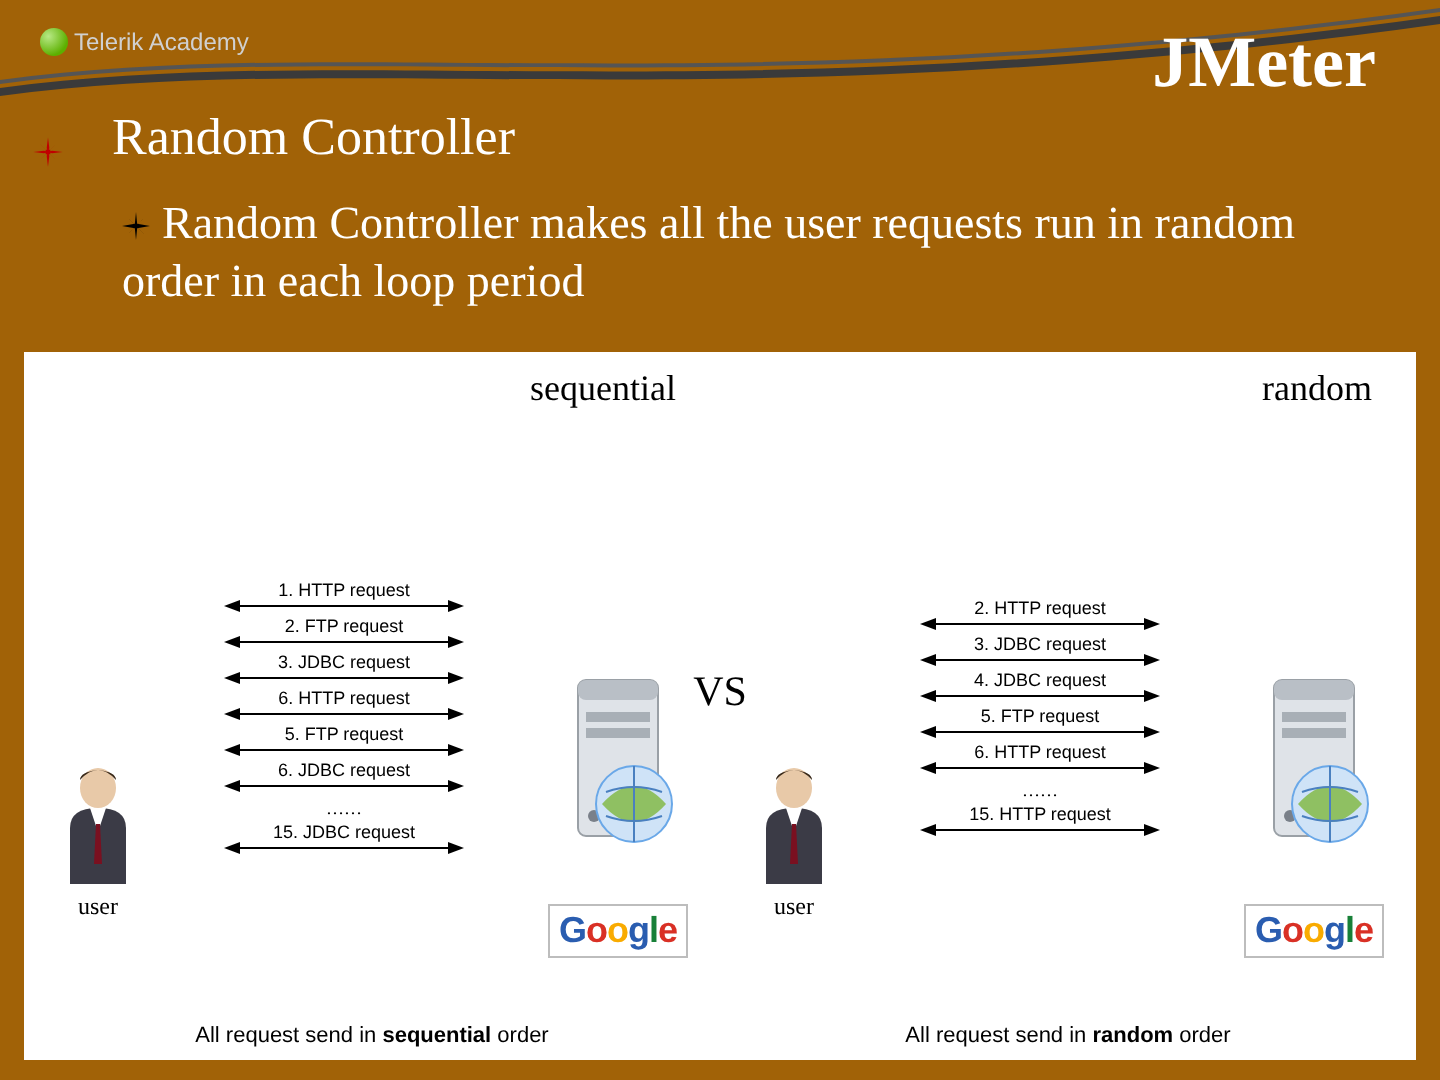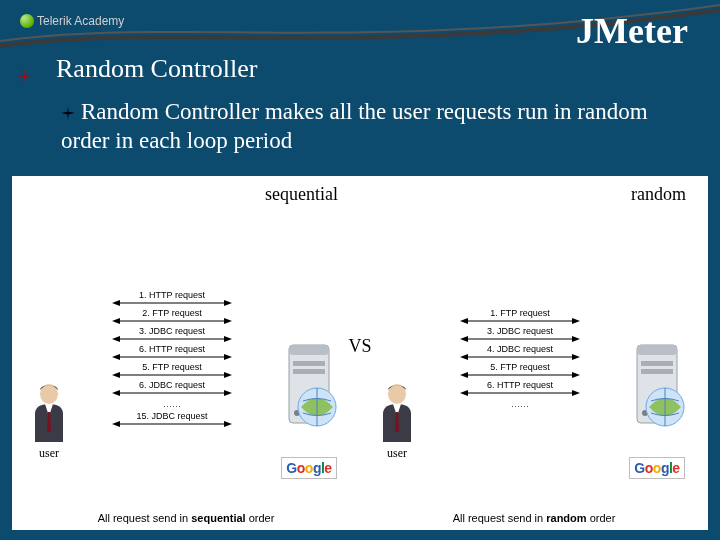"Telerik Academy" .slide { background: #0c4a6e -> #a16207 }
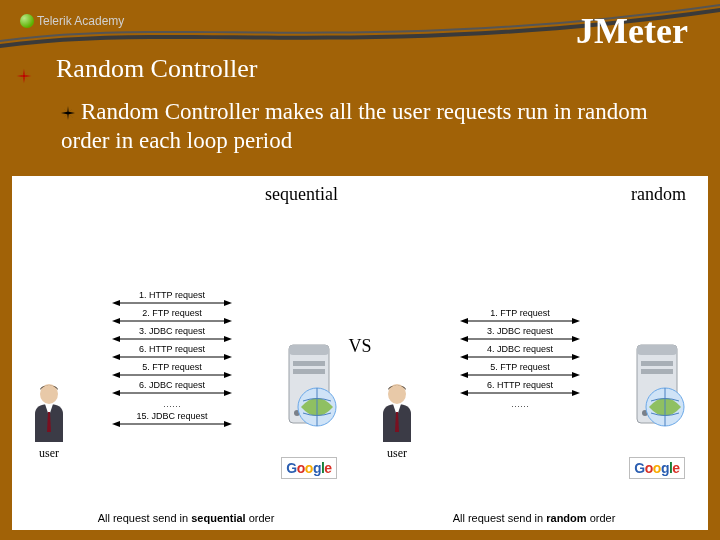"1. FTP request" div.req-line { html: <div> <div>1. FTP request</div> <svg> <line></line> <polygon></polygon> <polygon></polygon> </svg> </div> -> none }
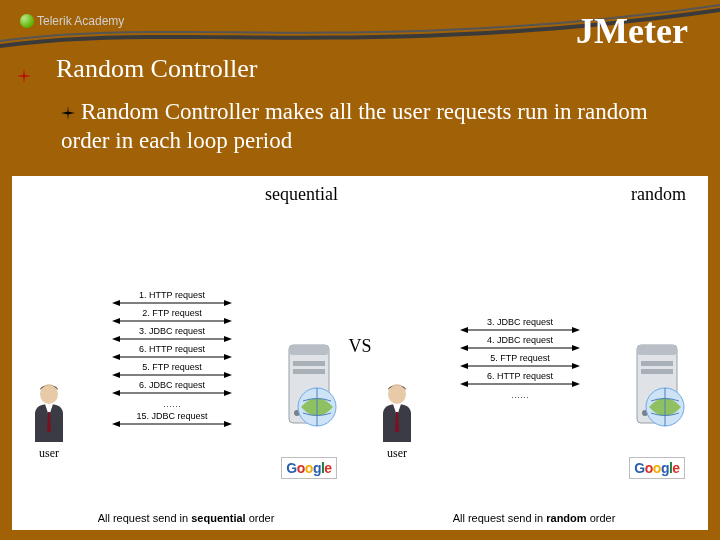"2. HTTP request" div.req-line { html: none -> <div> <div>2. HTTP request</div> <svg> <line></line> <polygon></polygon> <polygon></polygon> </svg> </div> }
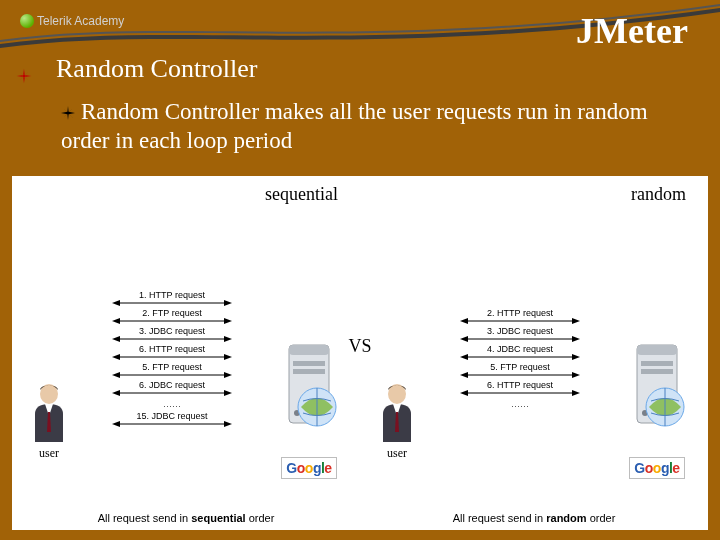"VS" .vs { font-size: 18px -> 21px }
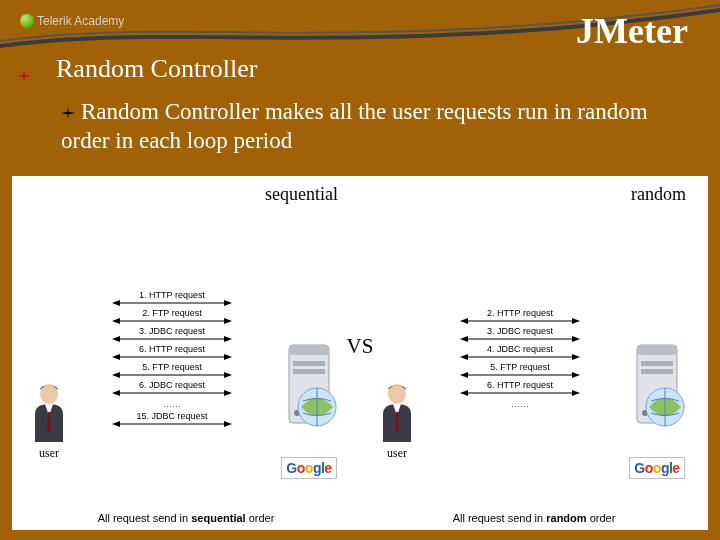"15. HTTP request" div.req-line { html: none -> <div> <div>15. HTTP request</div> <svg> <line></line> <polygon></polygon> <polygon></polygon> </svg> </div> }
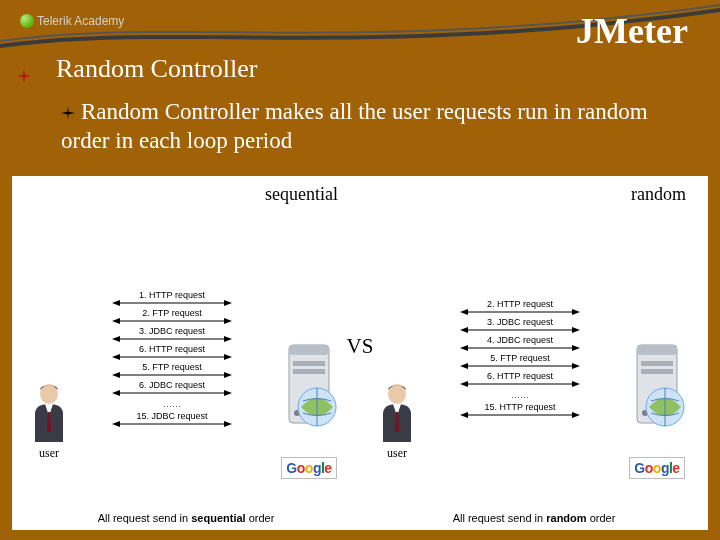"Google" .google-logo { font-size: 14px -> 18px }
